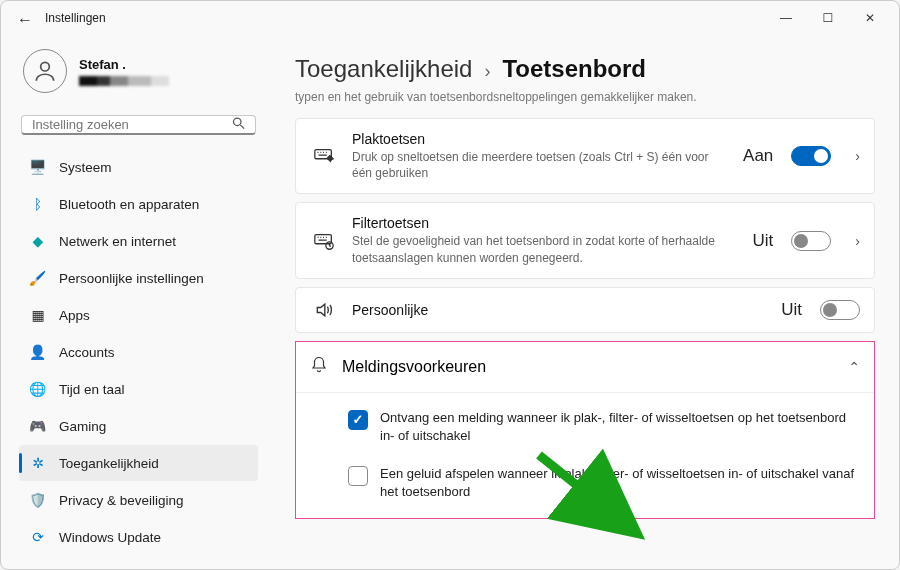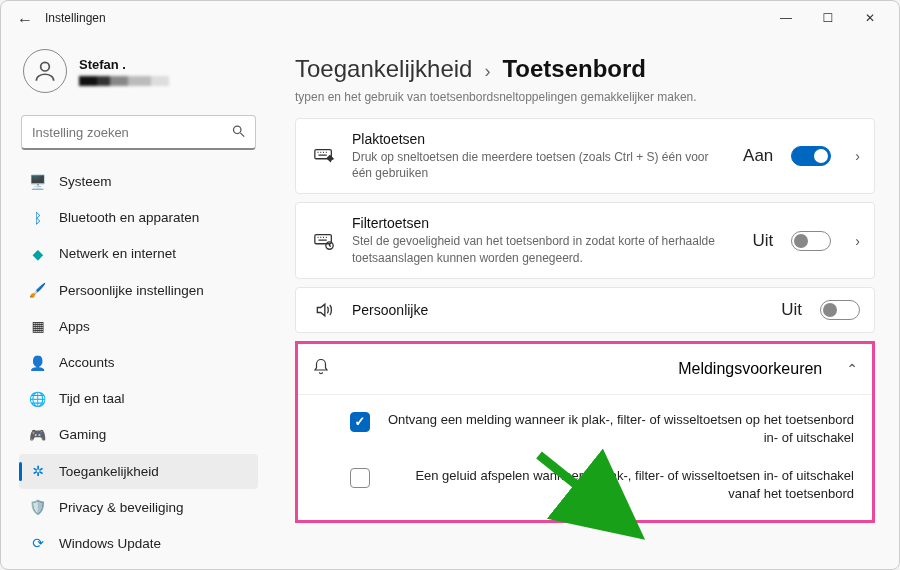"Instelling zoeken" .search { height: 35px -> 20px }
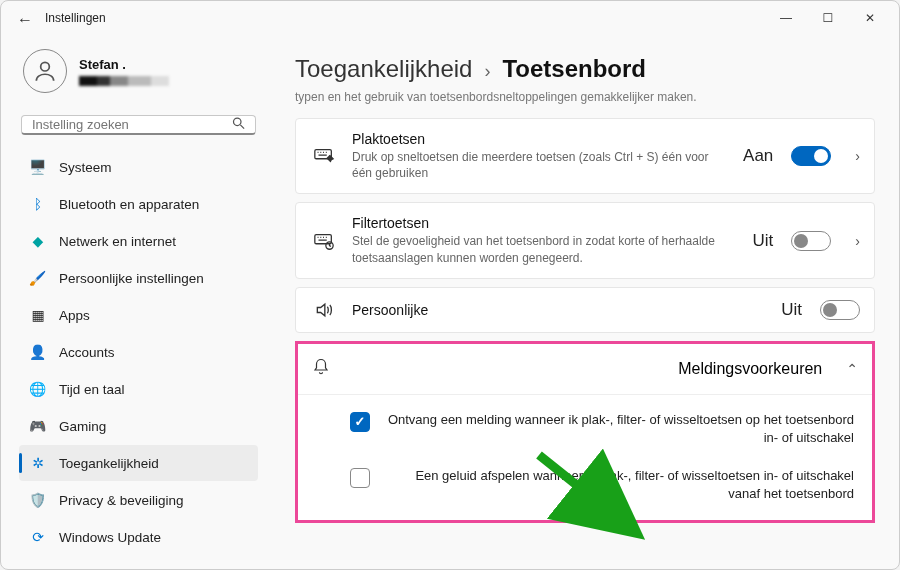"Meldingsvoorkeuren" .expander { border: 3px solid #ec4899 -> 1px solid #ec4899; text-align: right -> none }
